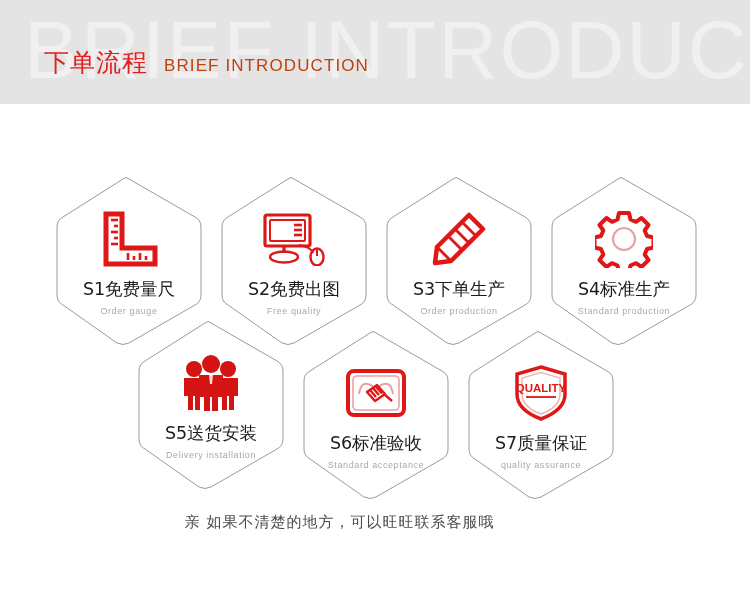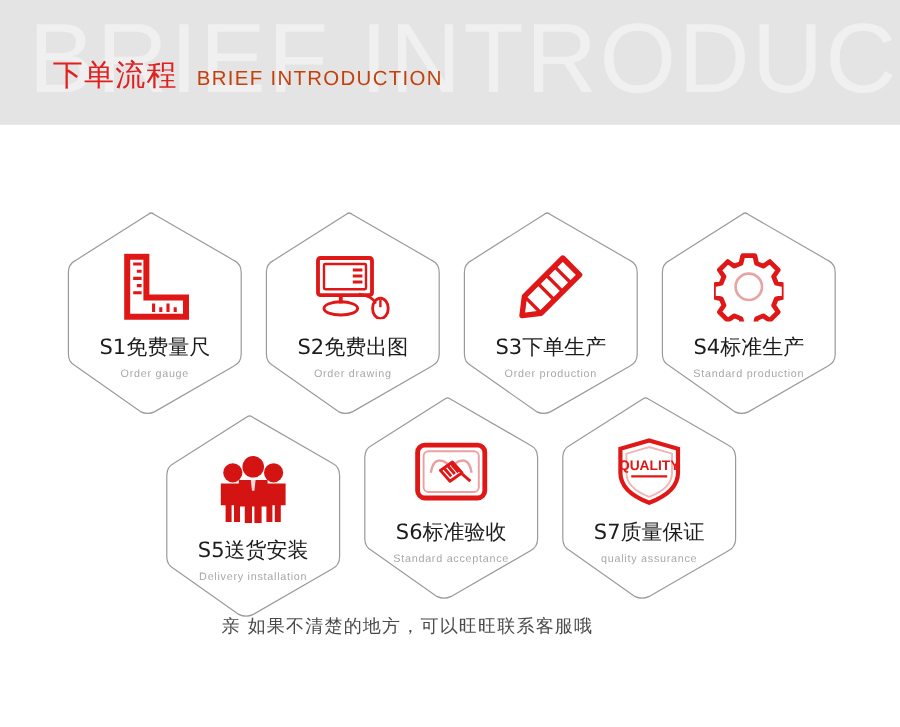"Order drawing" div.hex-label-en { text: Order drawing -> Free quality }
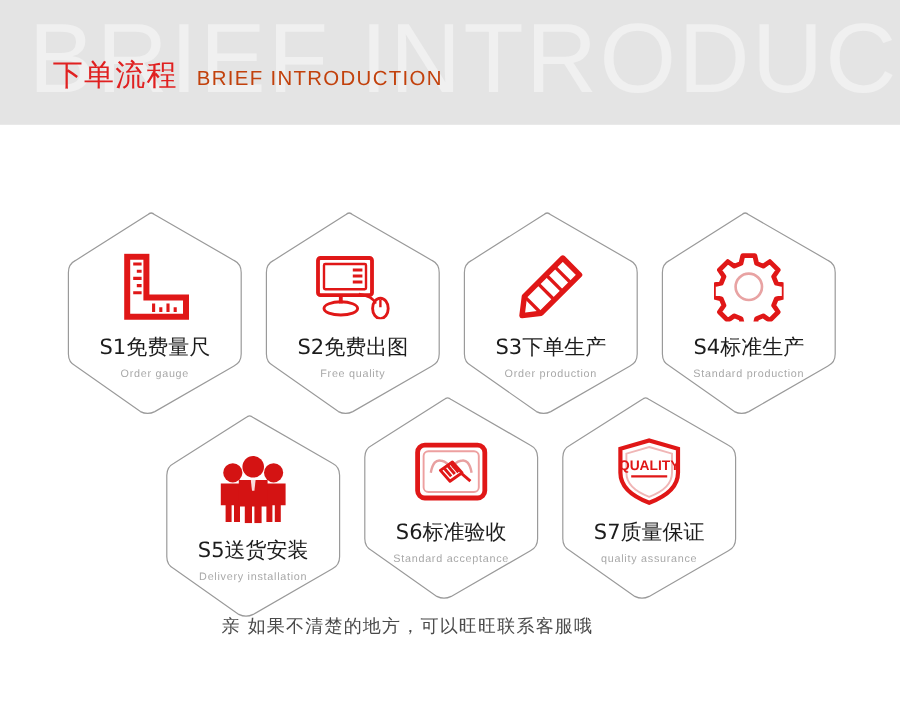"S5送货安装" div.hex { top: 240px -> 215px }
